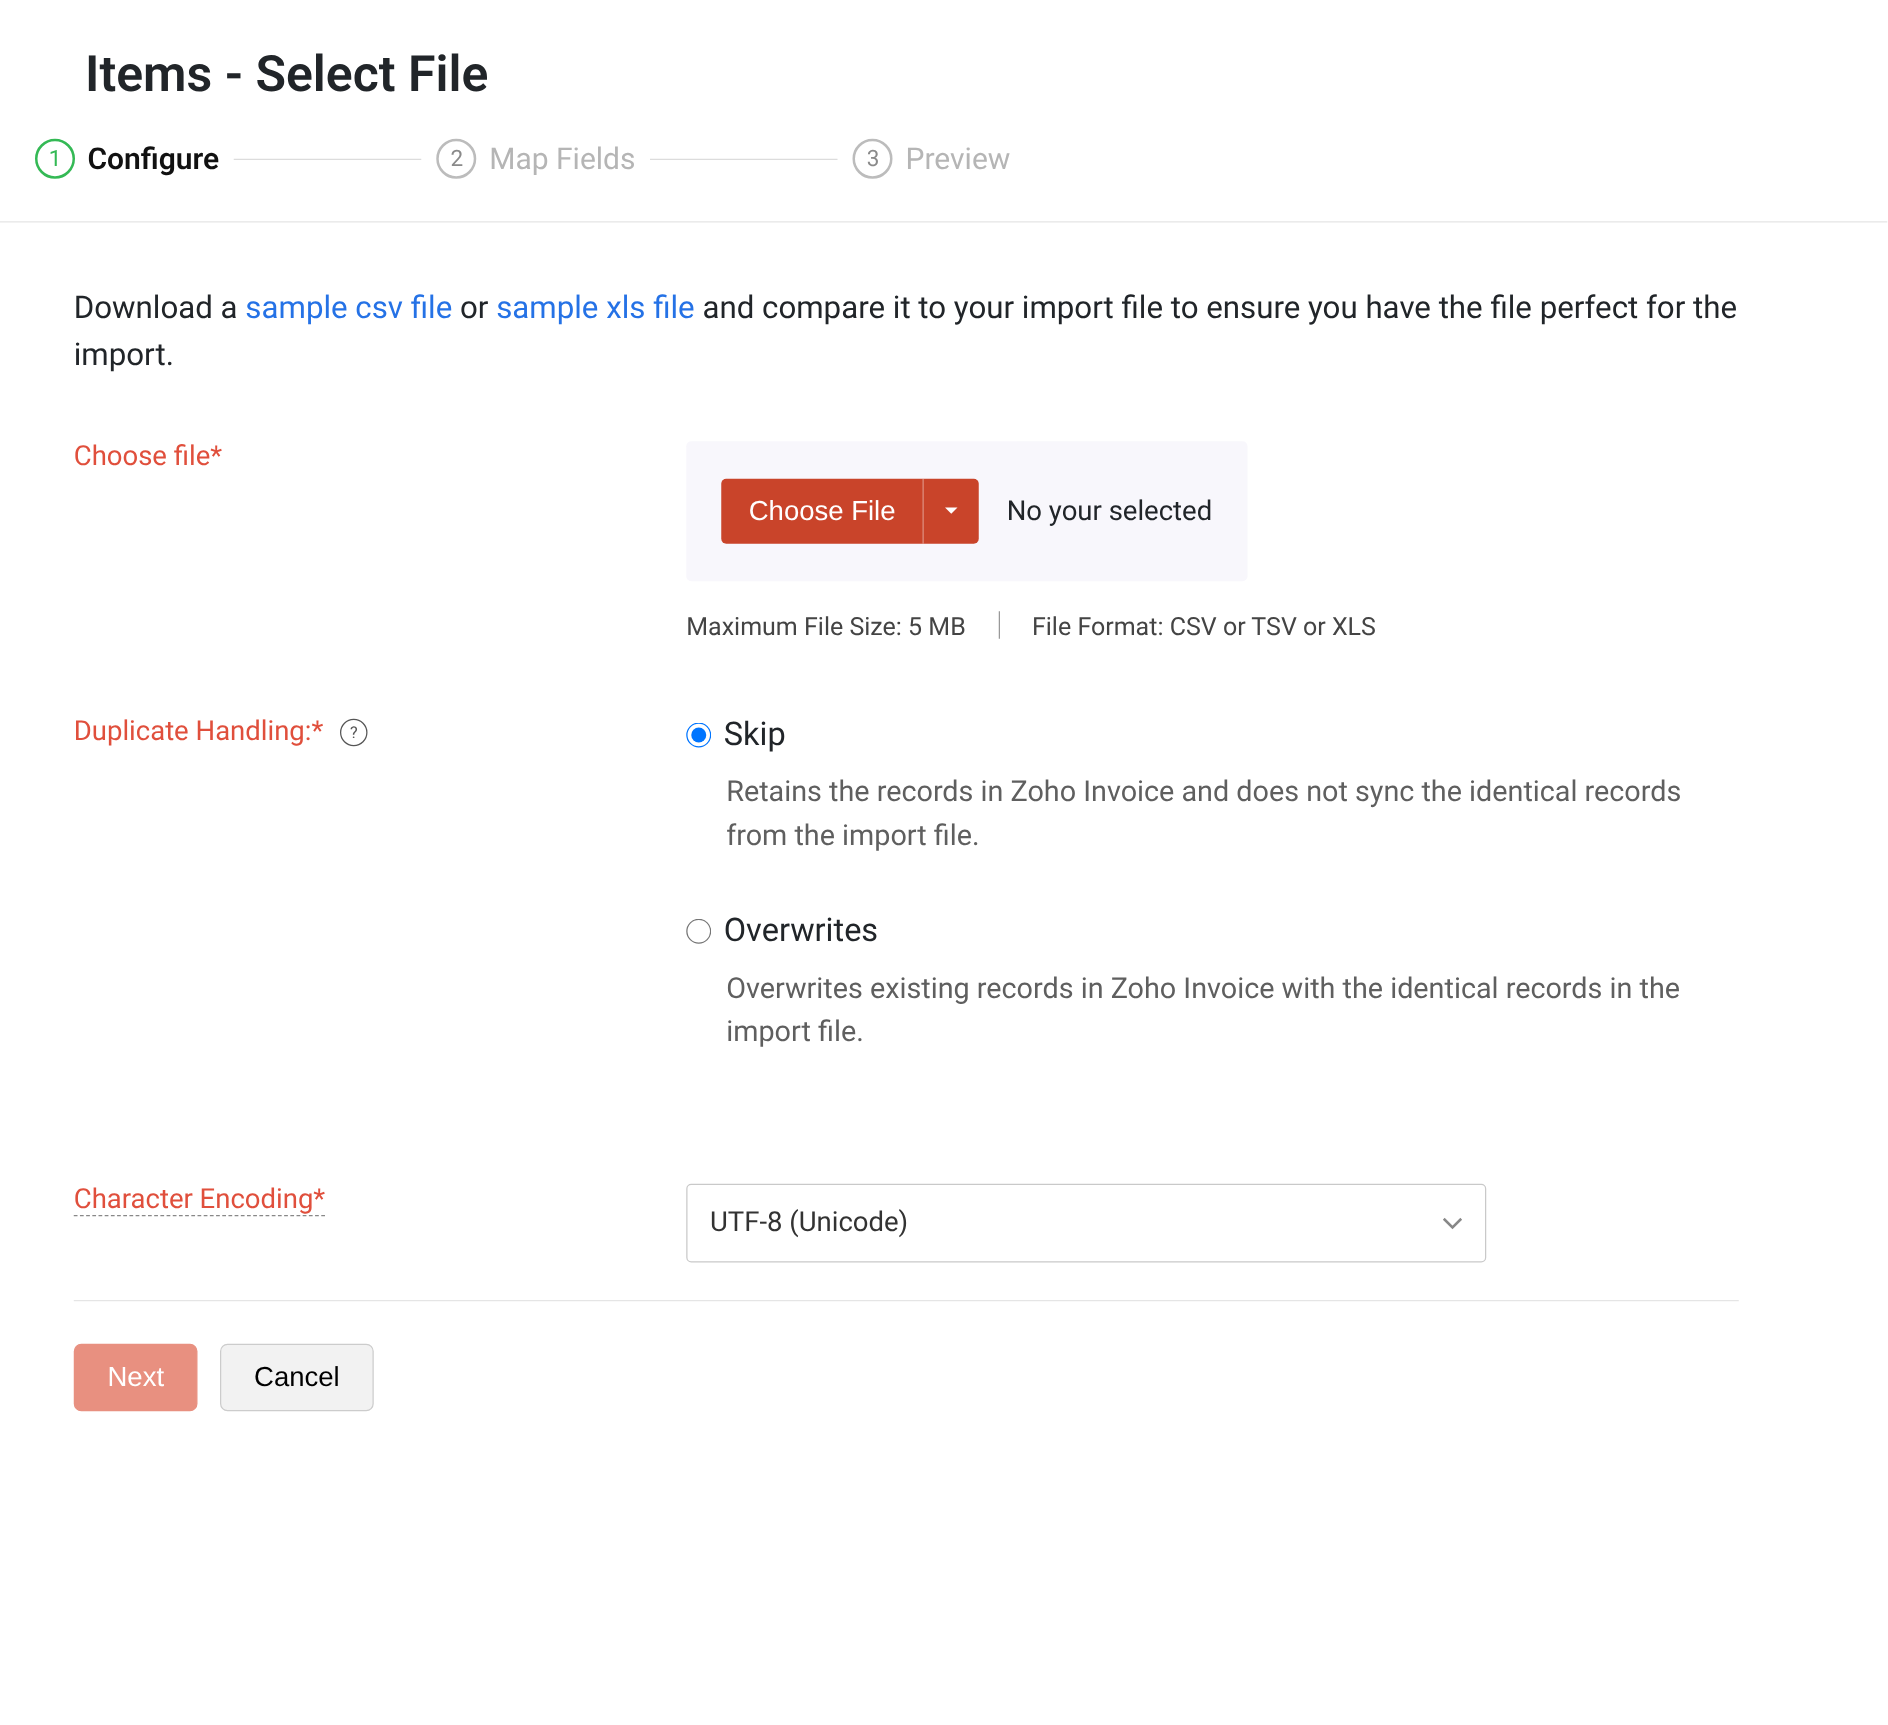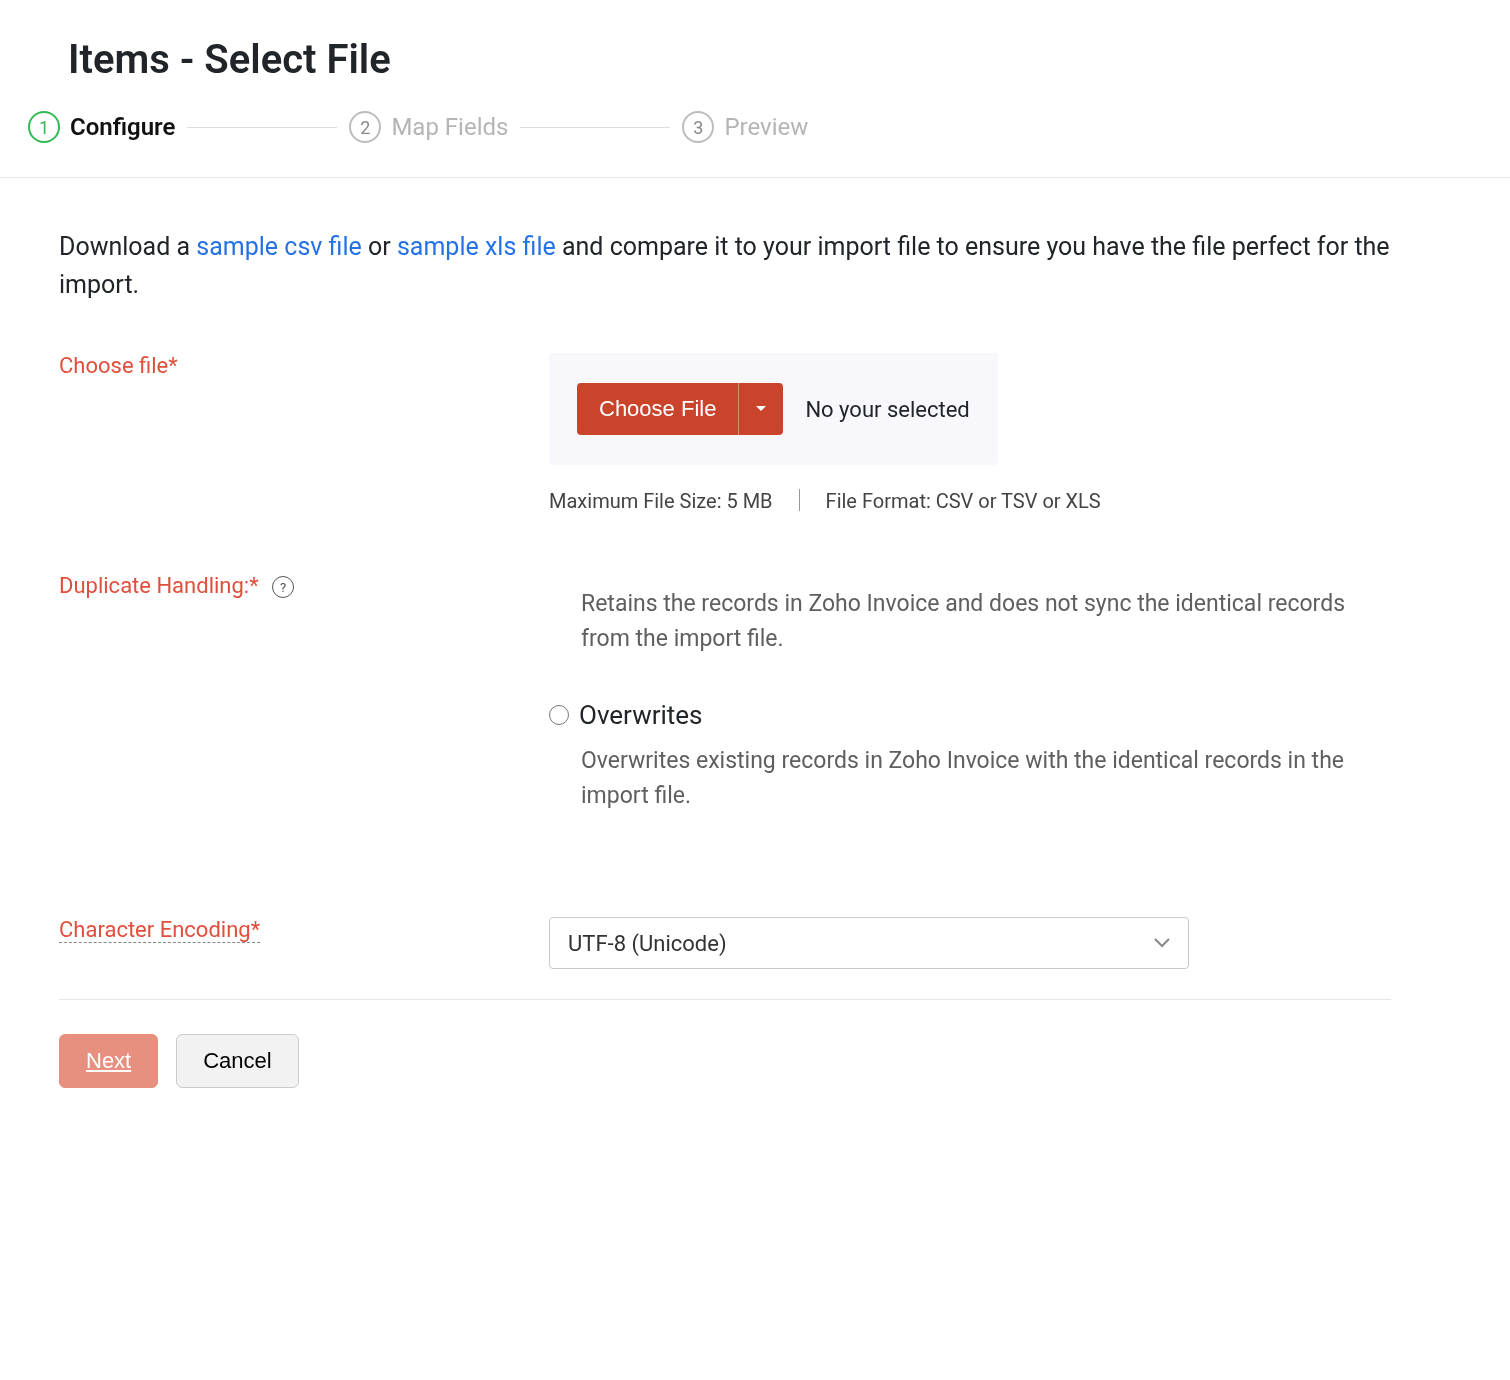"Skip" label.radio-head { html: none -> <label> <input> <span>Skip</span> </label> }
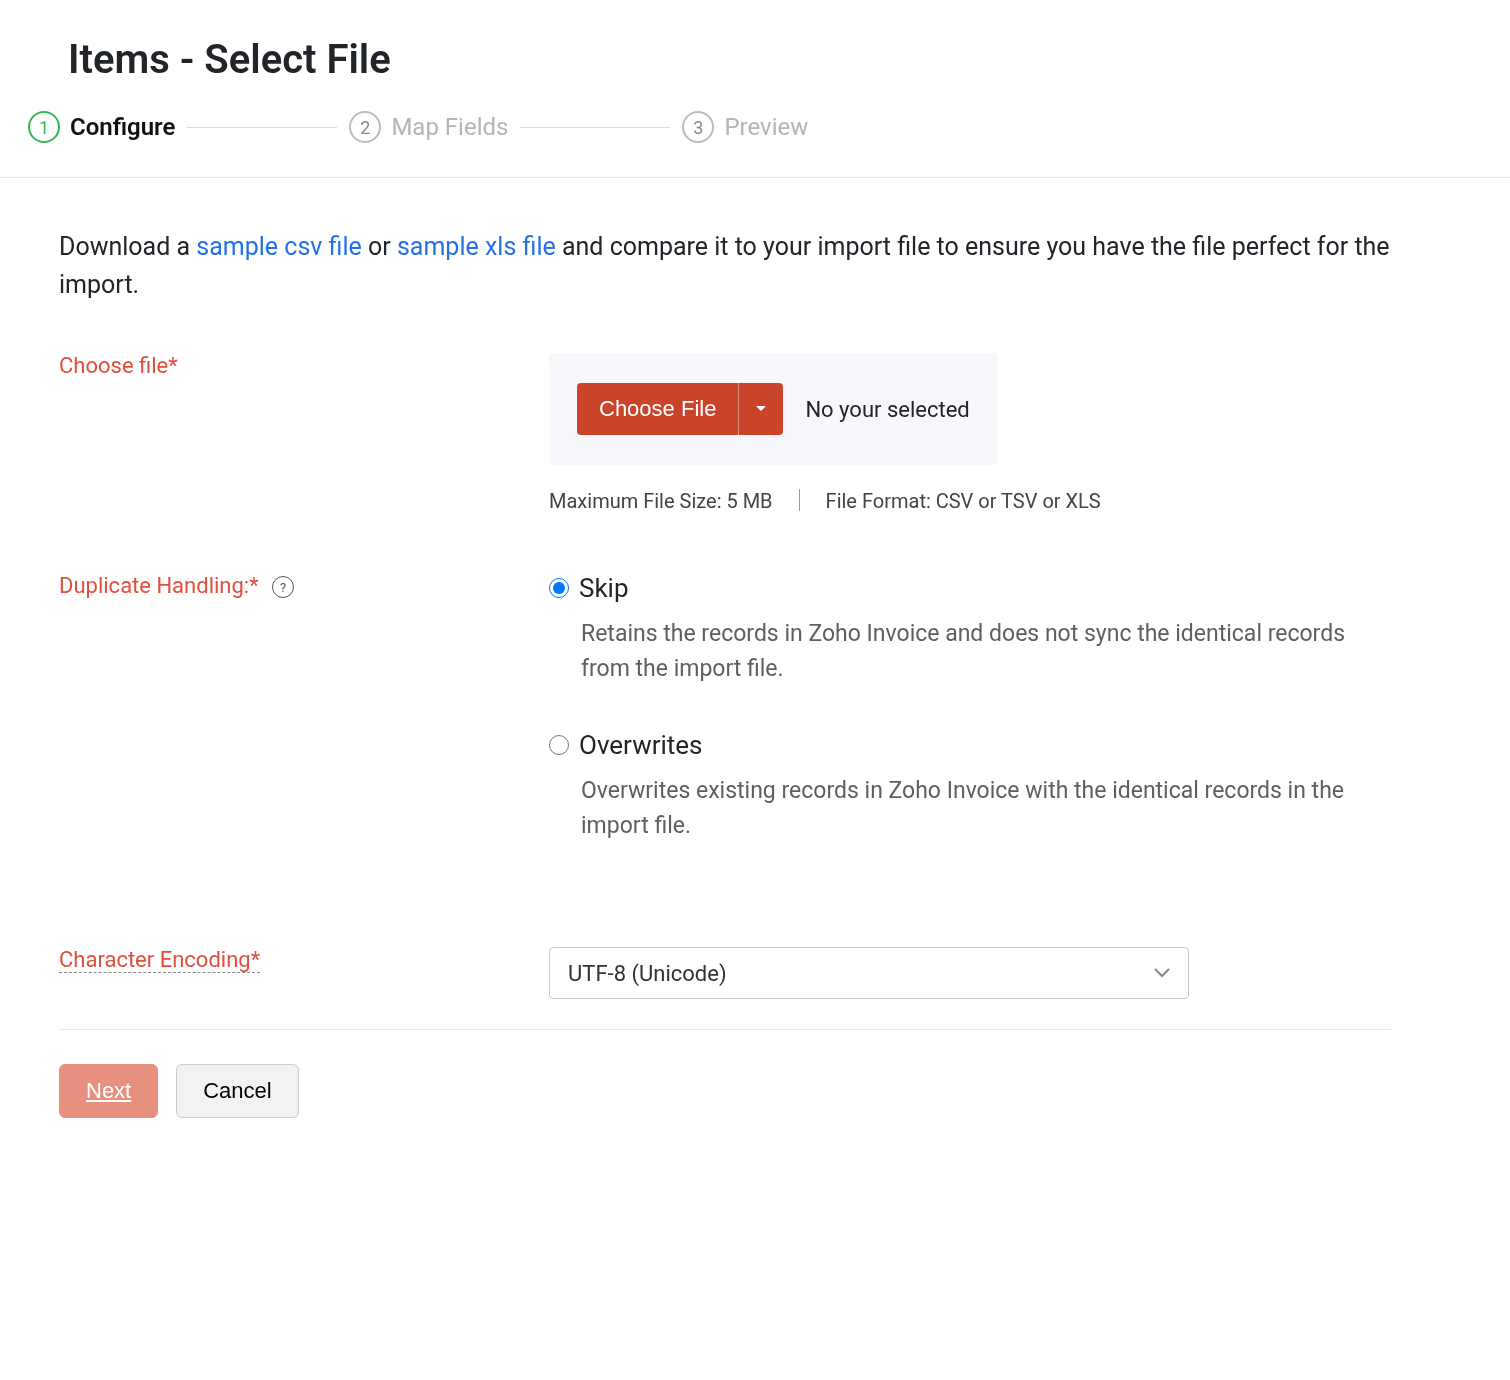"UTF-8 (Unicode)" .select-like { height: 52px -> 63px }
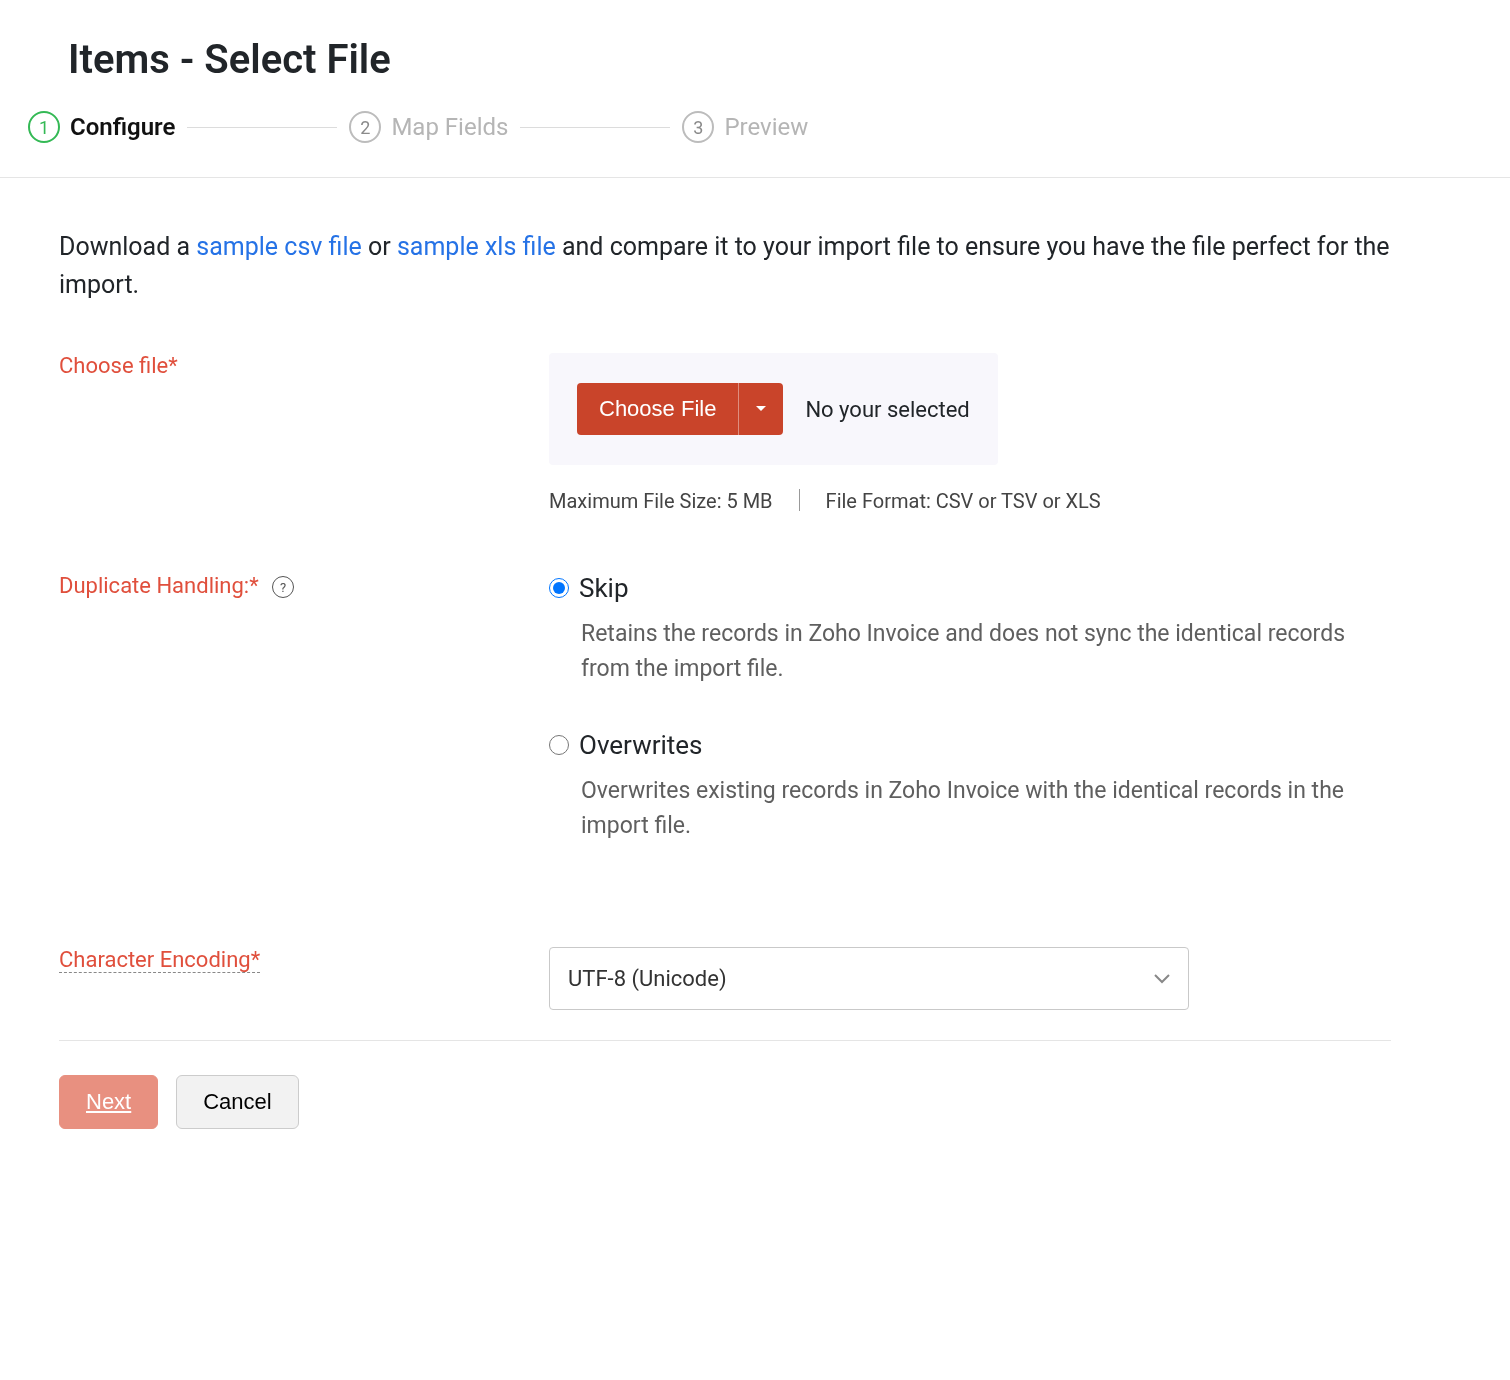"Next" .btn.primary { text-decoration: underline -> none }
